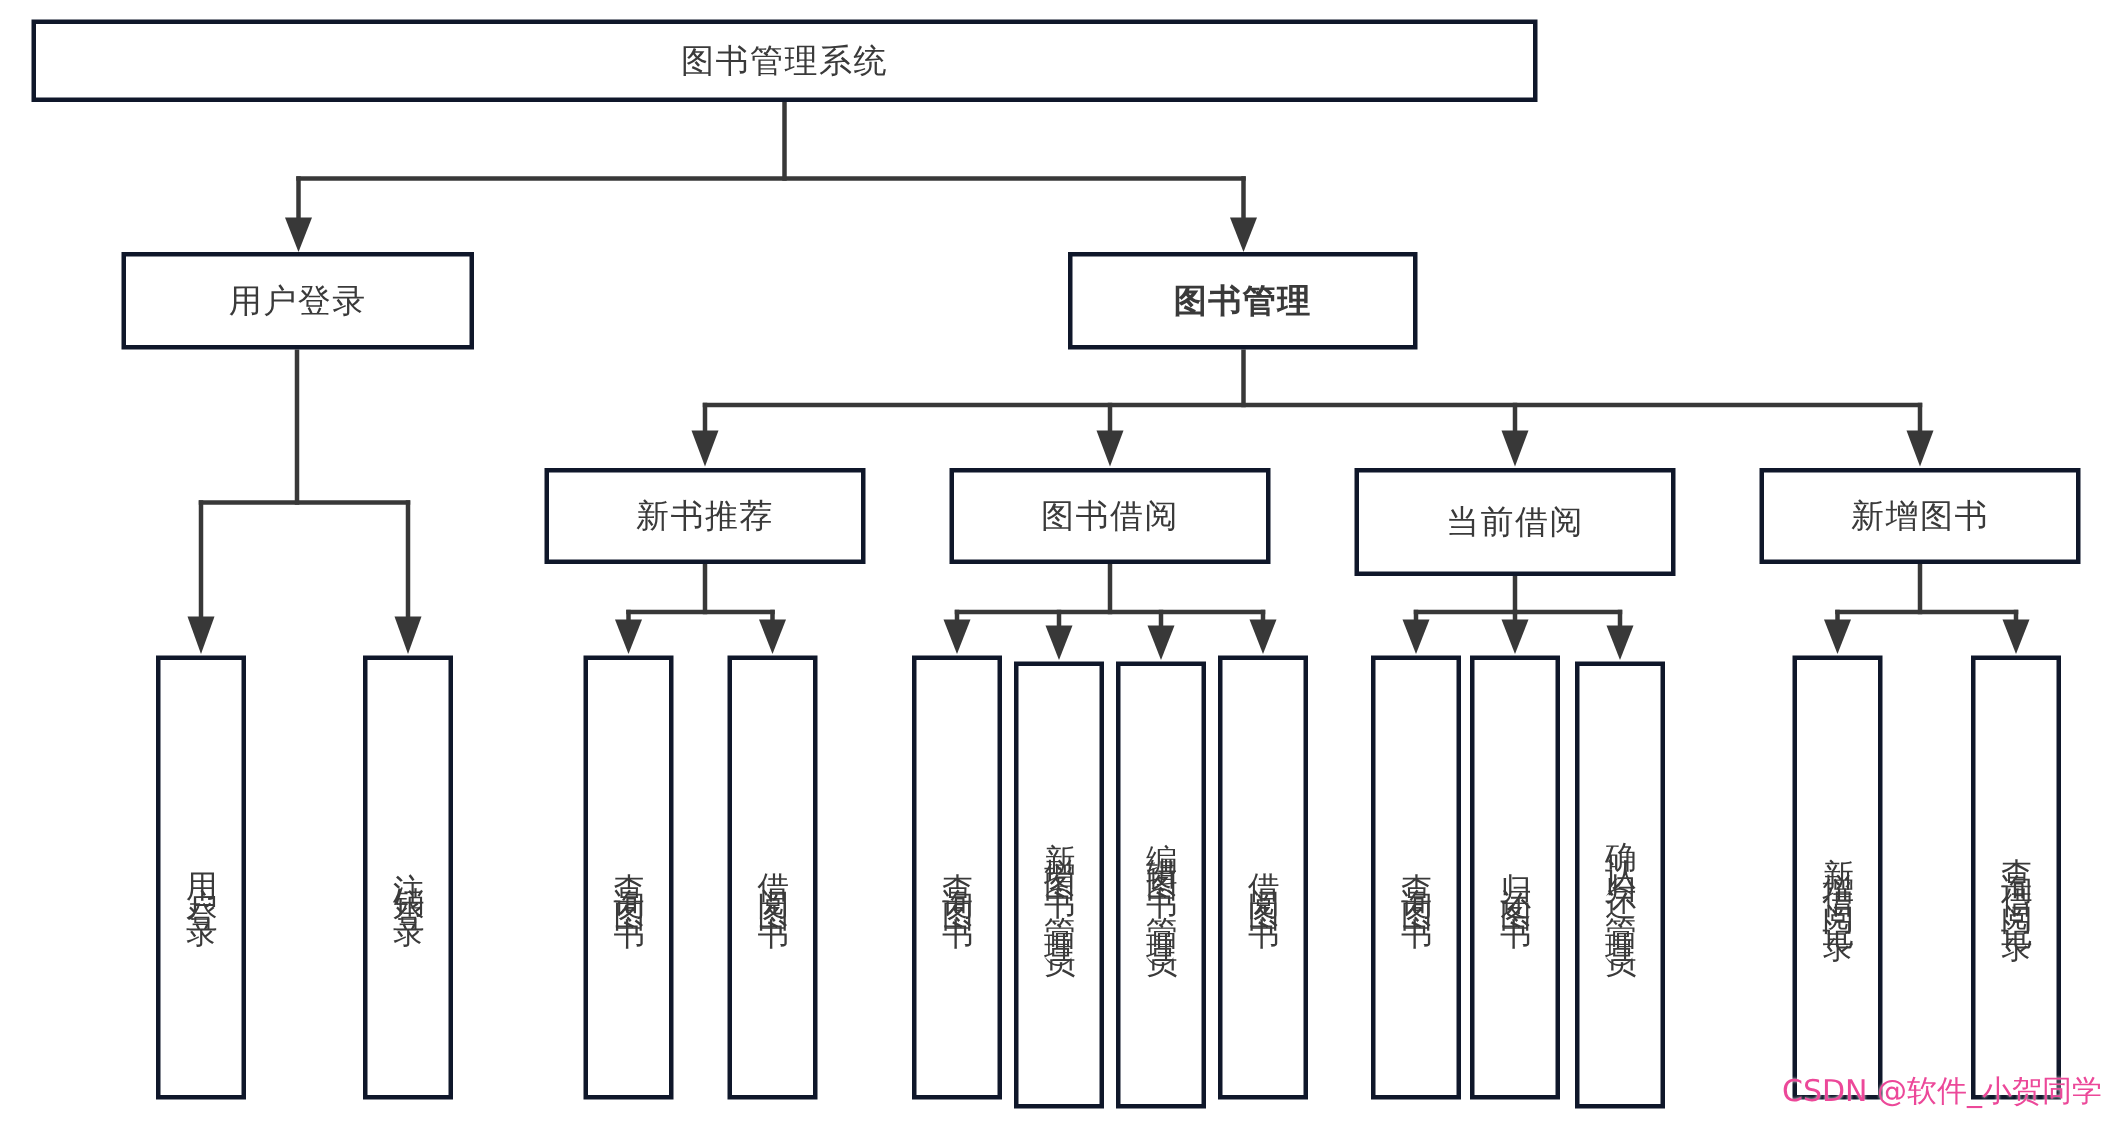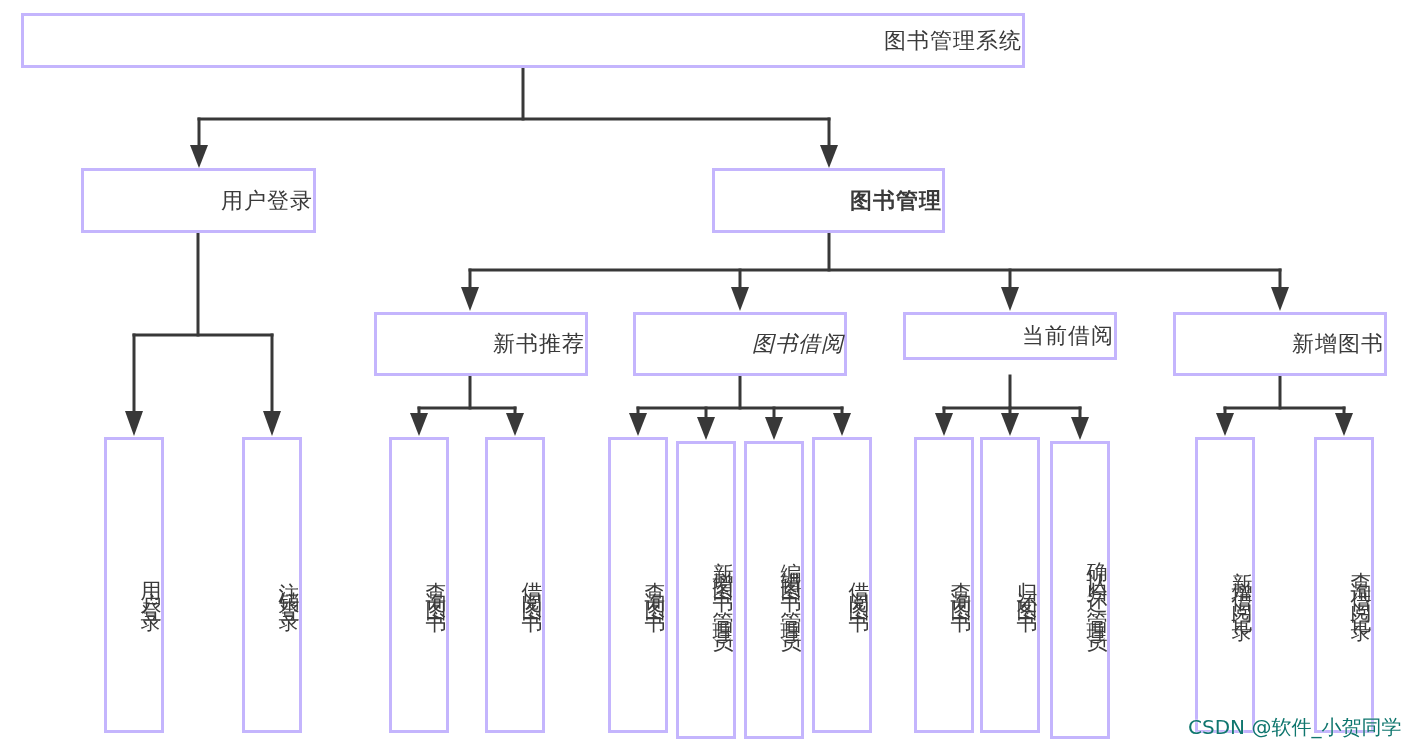"图书管理系统" .node { border: 3px solid #c4b5fd -> 3px solid #0f172a; justify-content: flex-end -> center }
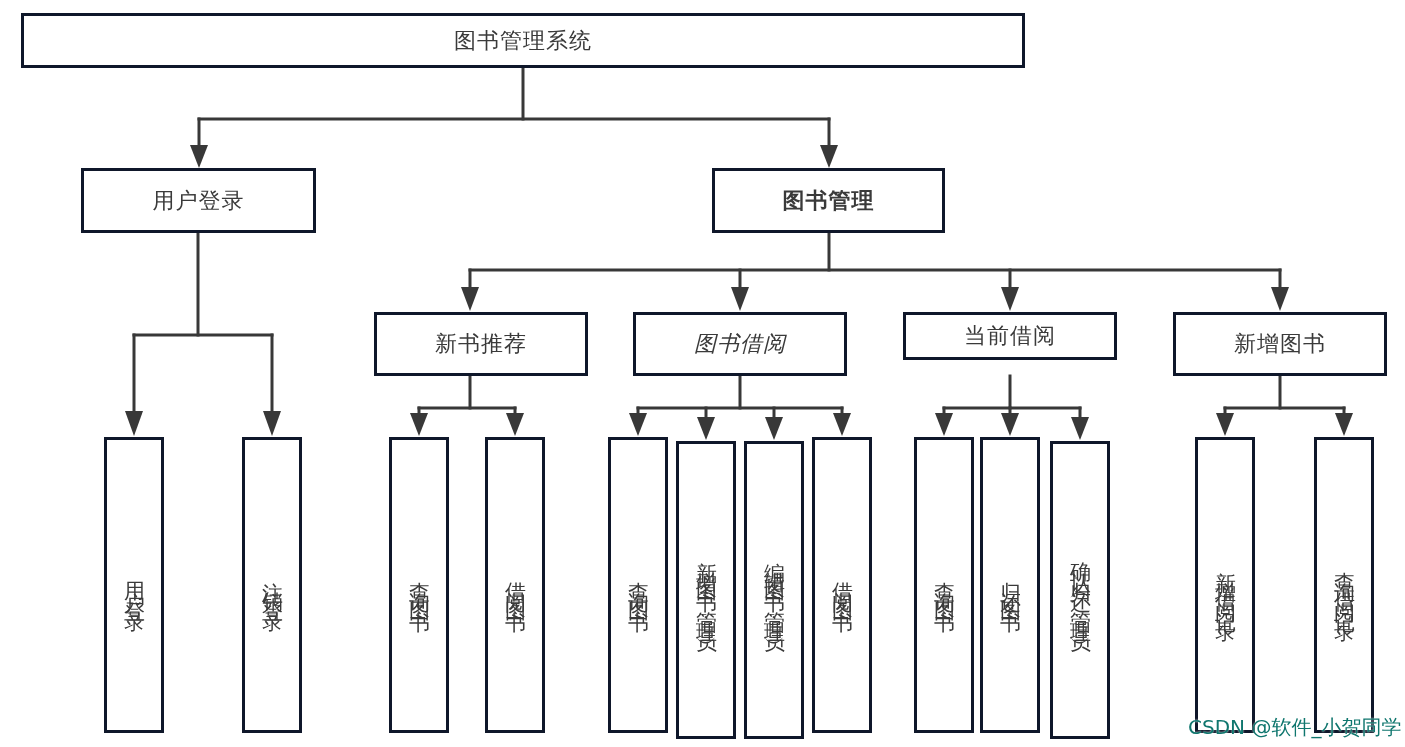"新书推荐" .n-newrec { left: 374px -> 363px }
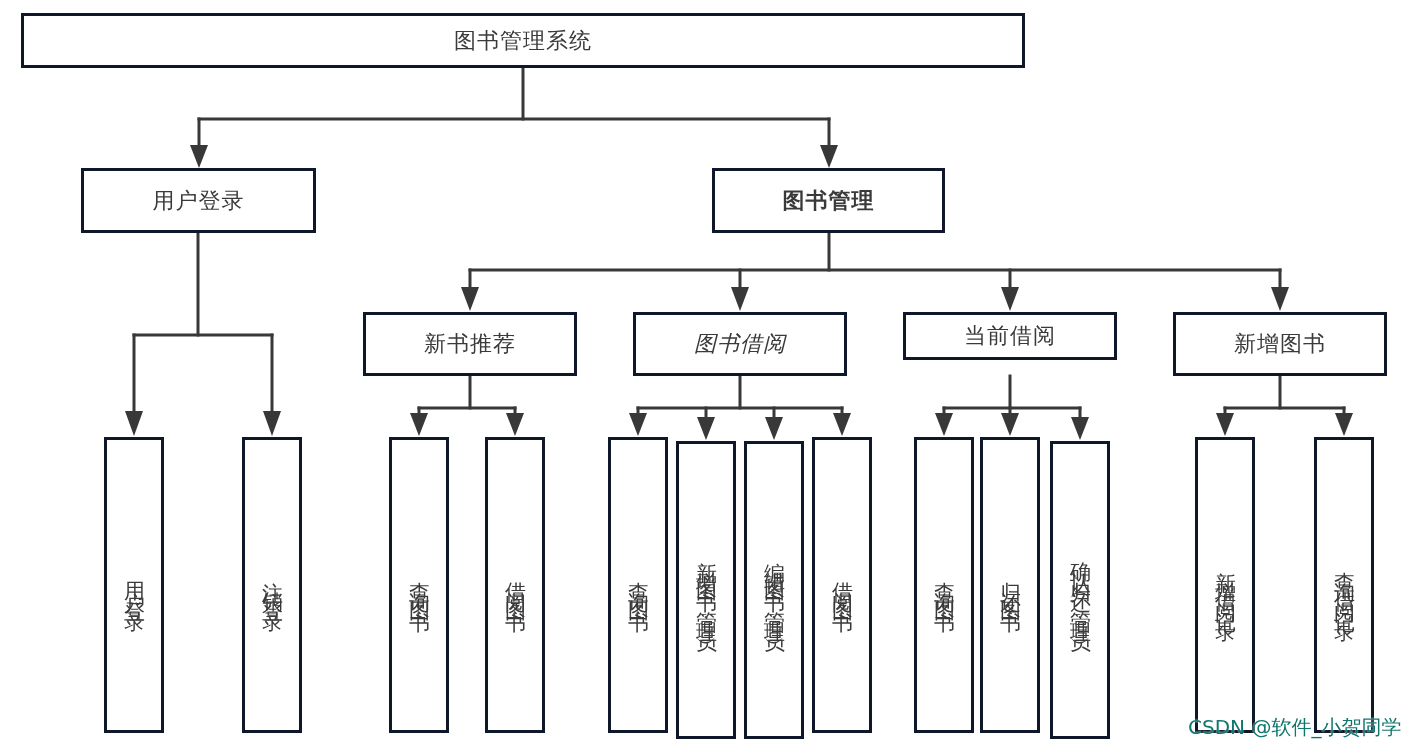"图书借阅" .n-borrow { font-style: italic -> none }
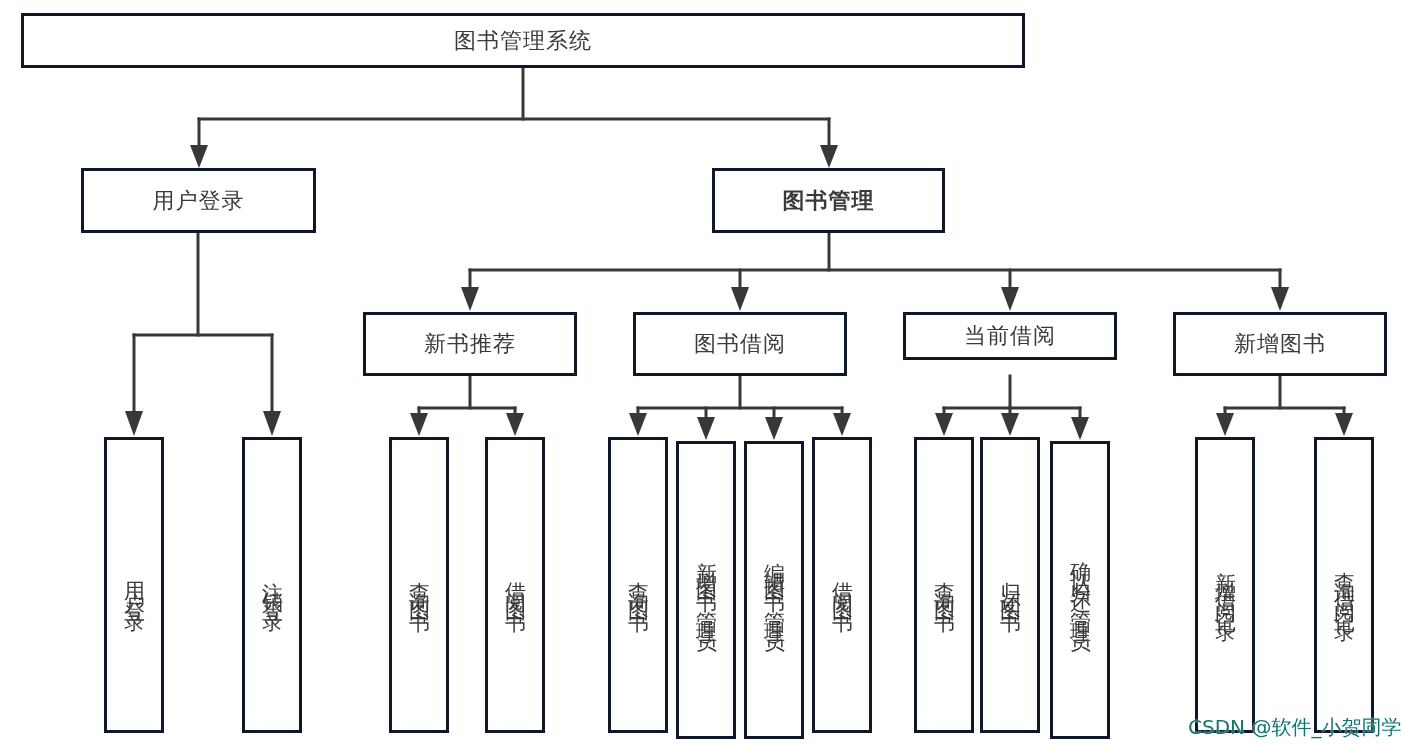"当前借阅" .n-current { height: 48px -> 72px }
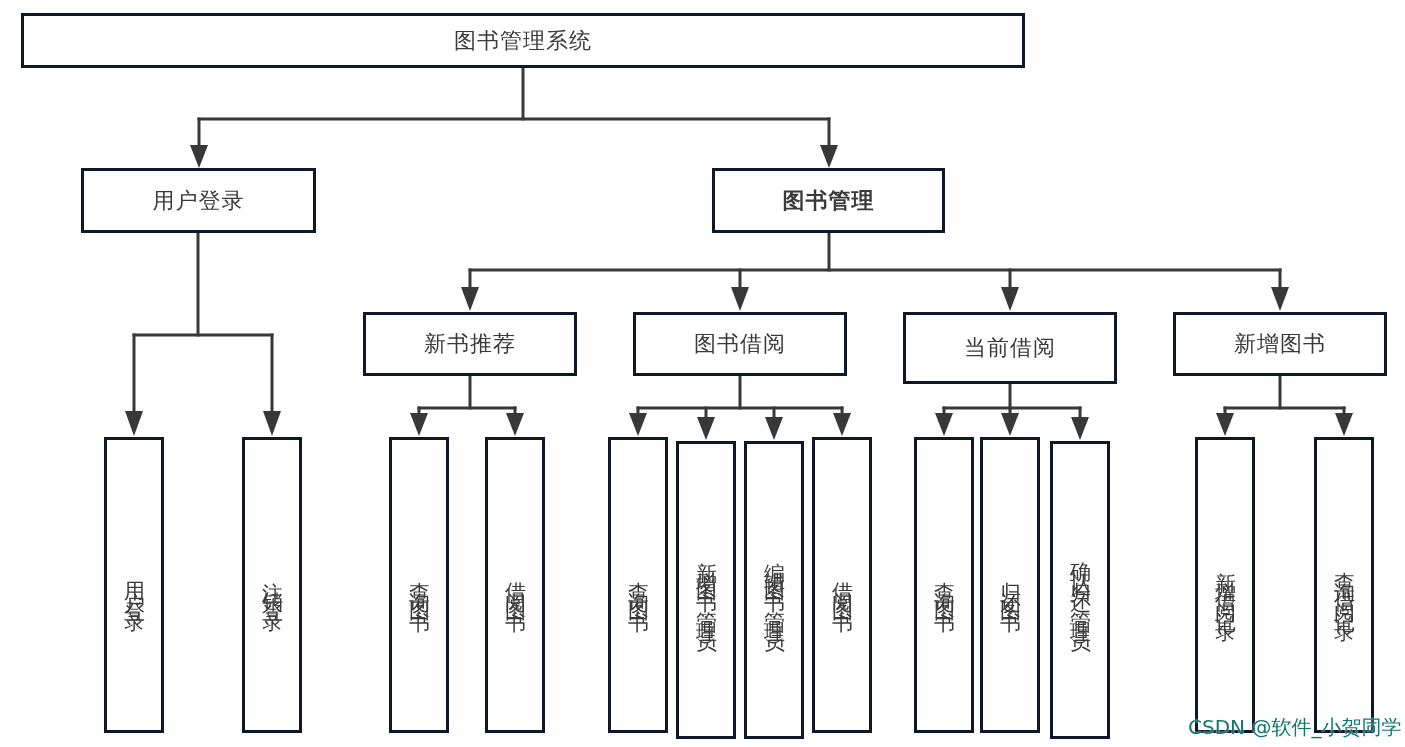"CSDN @软件_小贺同学" .watermark { color: #0f766e -> #ec4899 }
